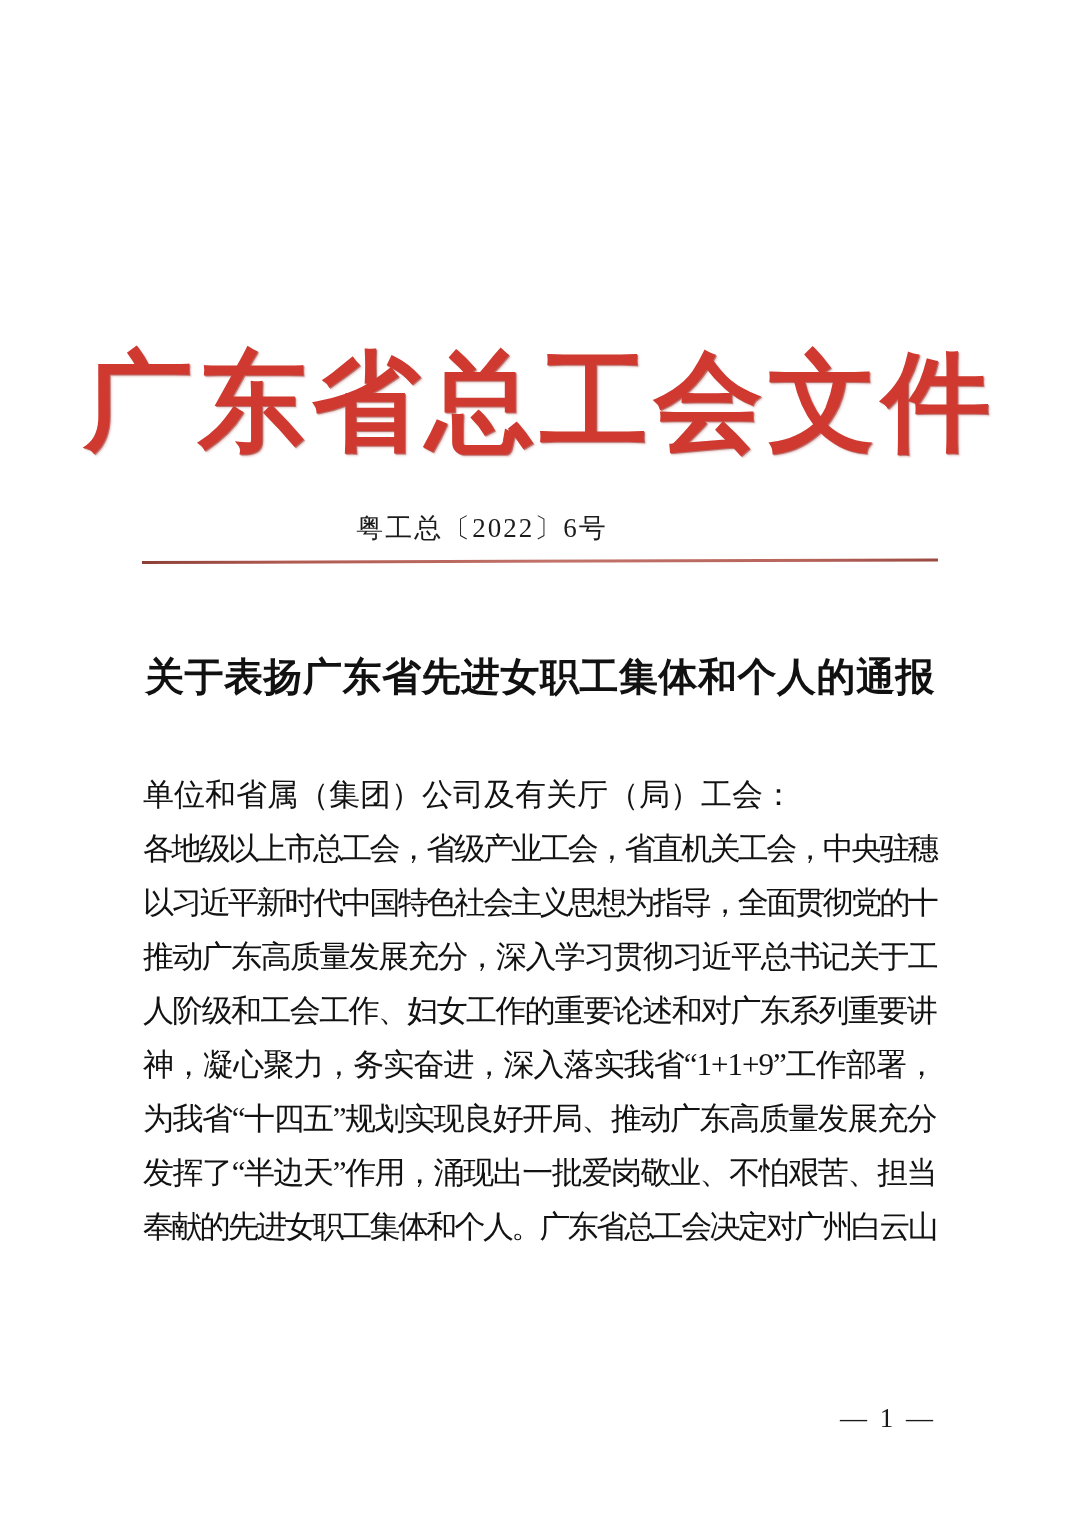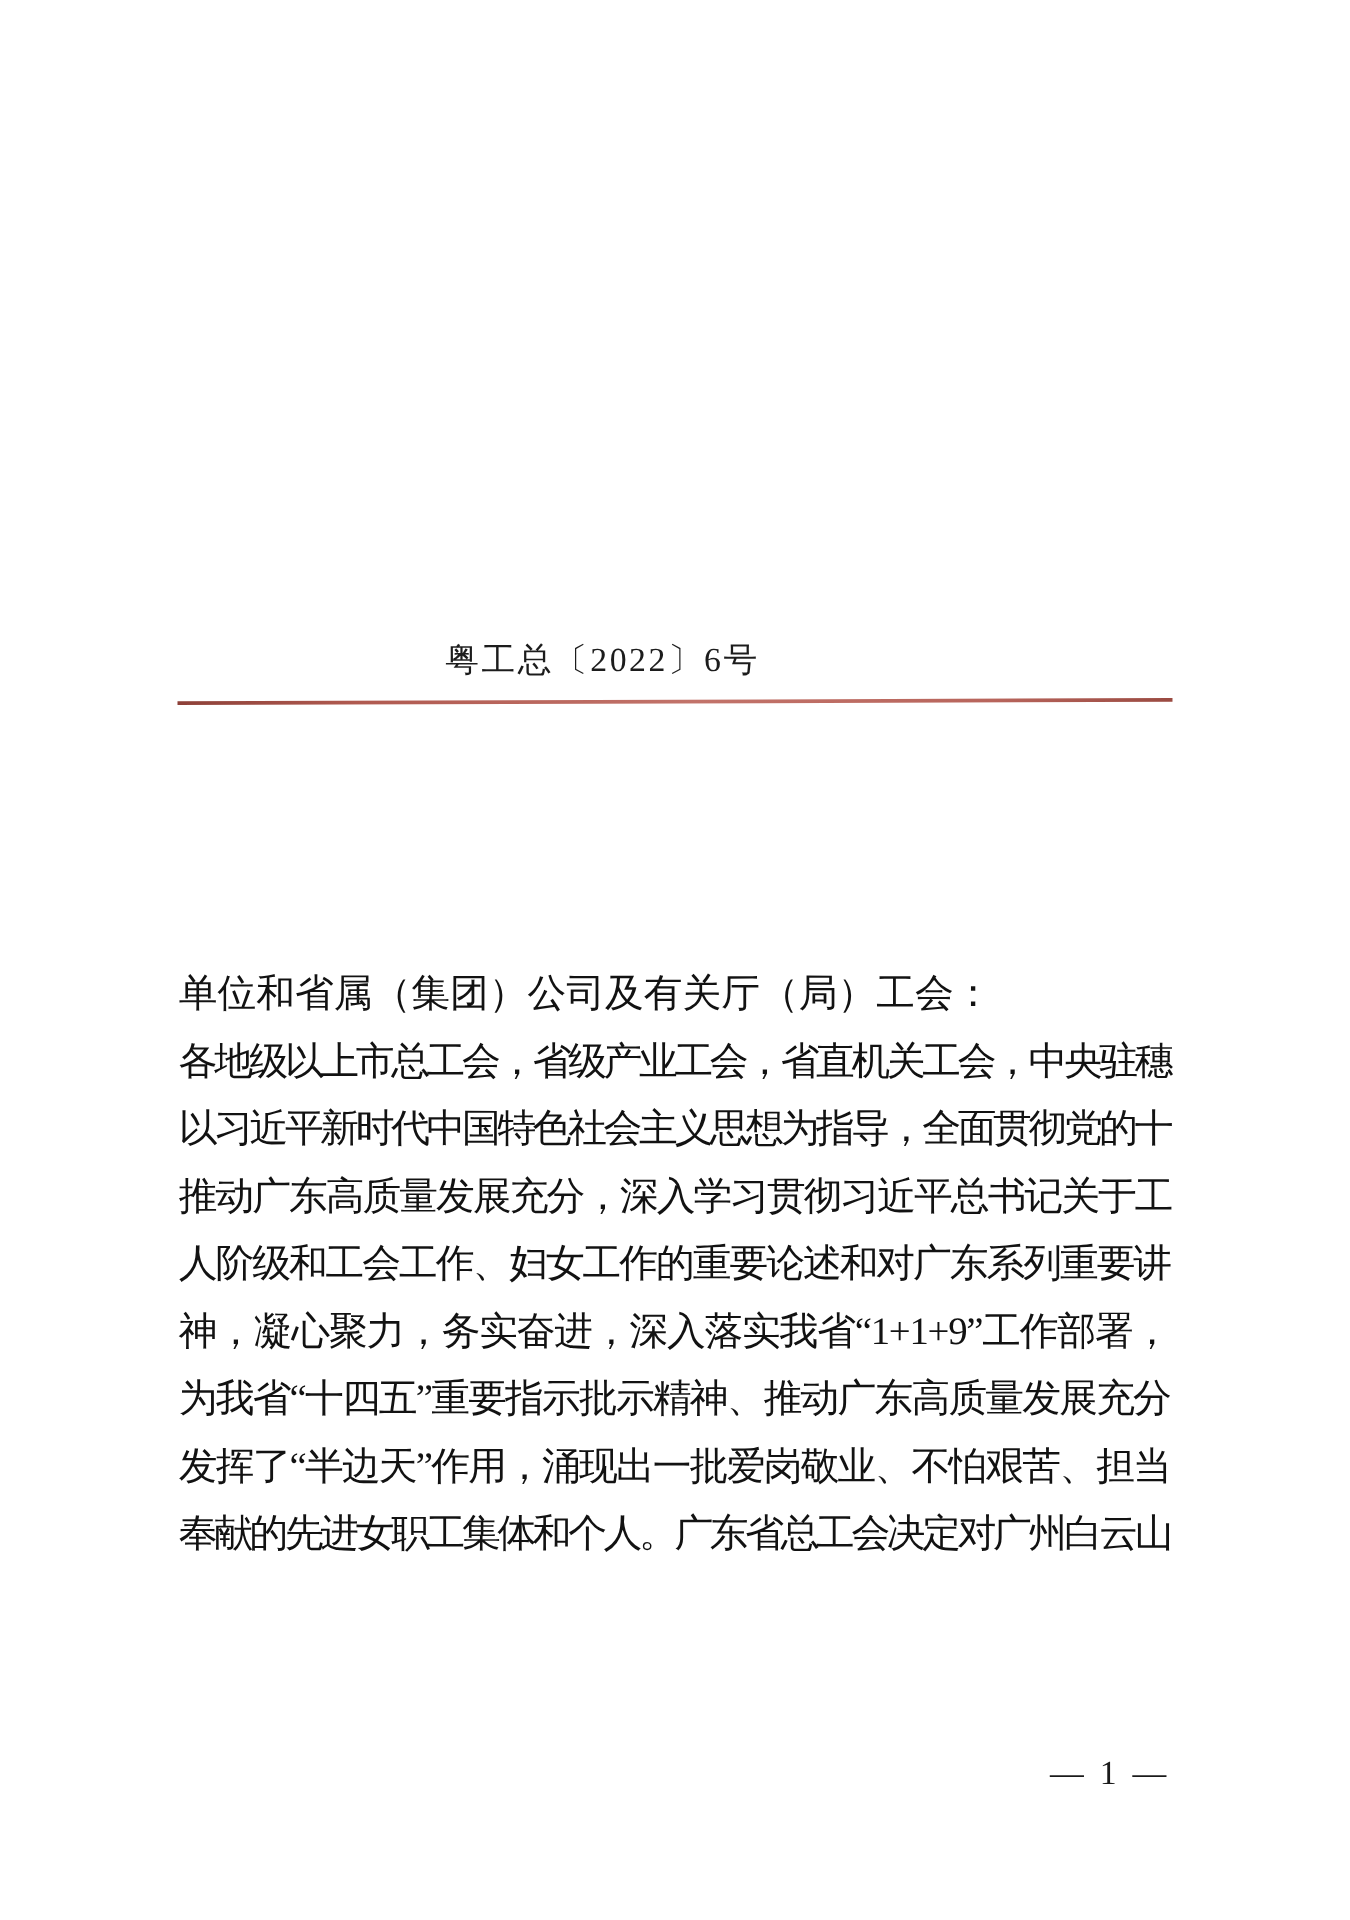"广东省总工会文件" div.masthead { html: none -> <div>广东省总工会文件</div> }
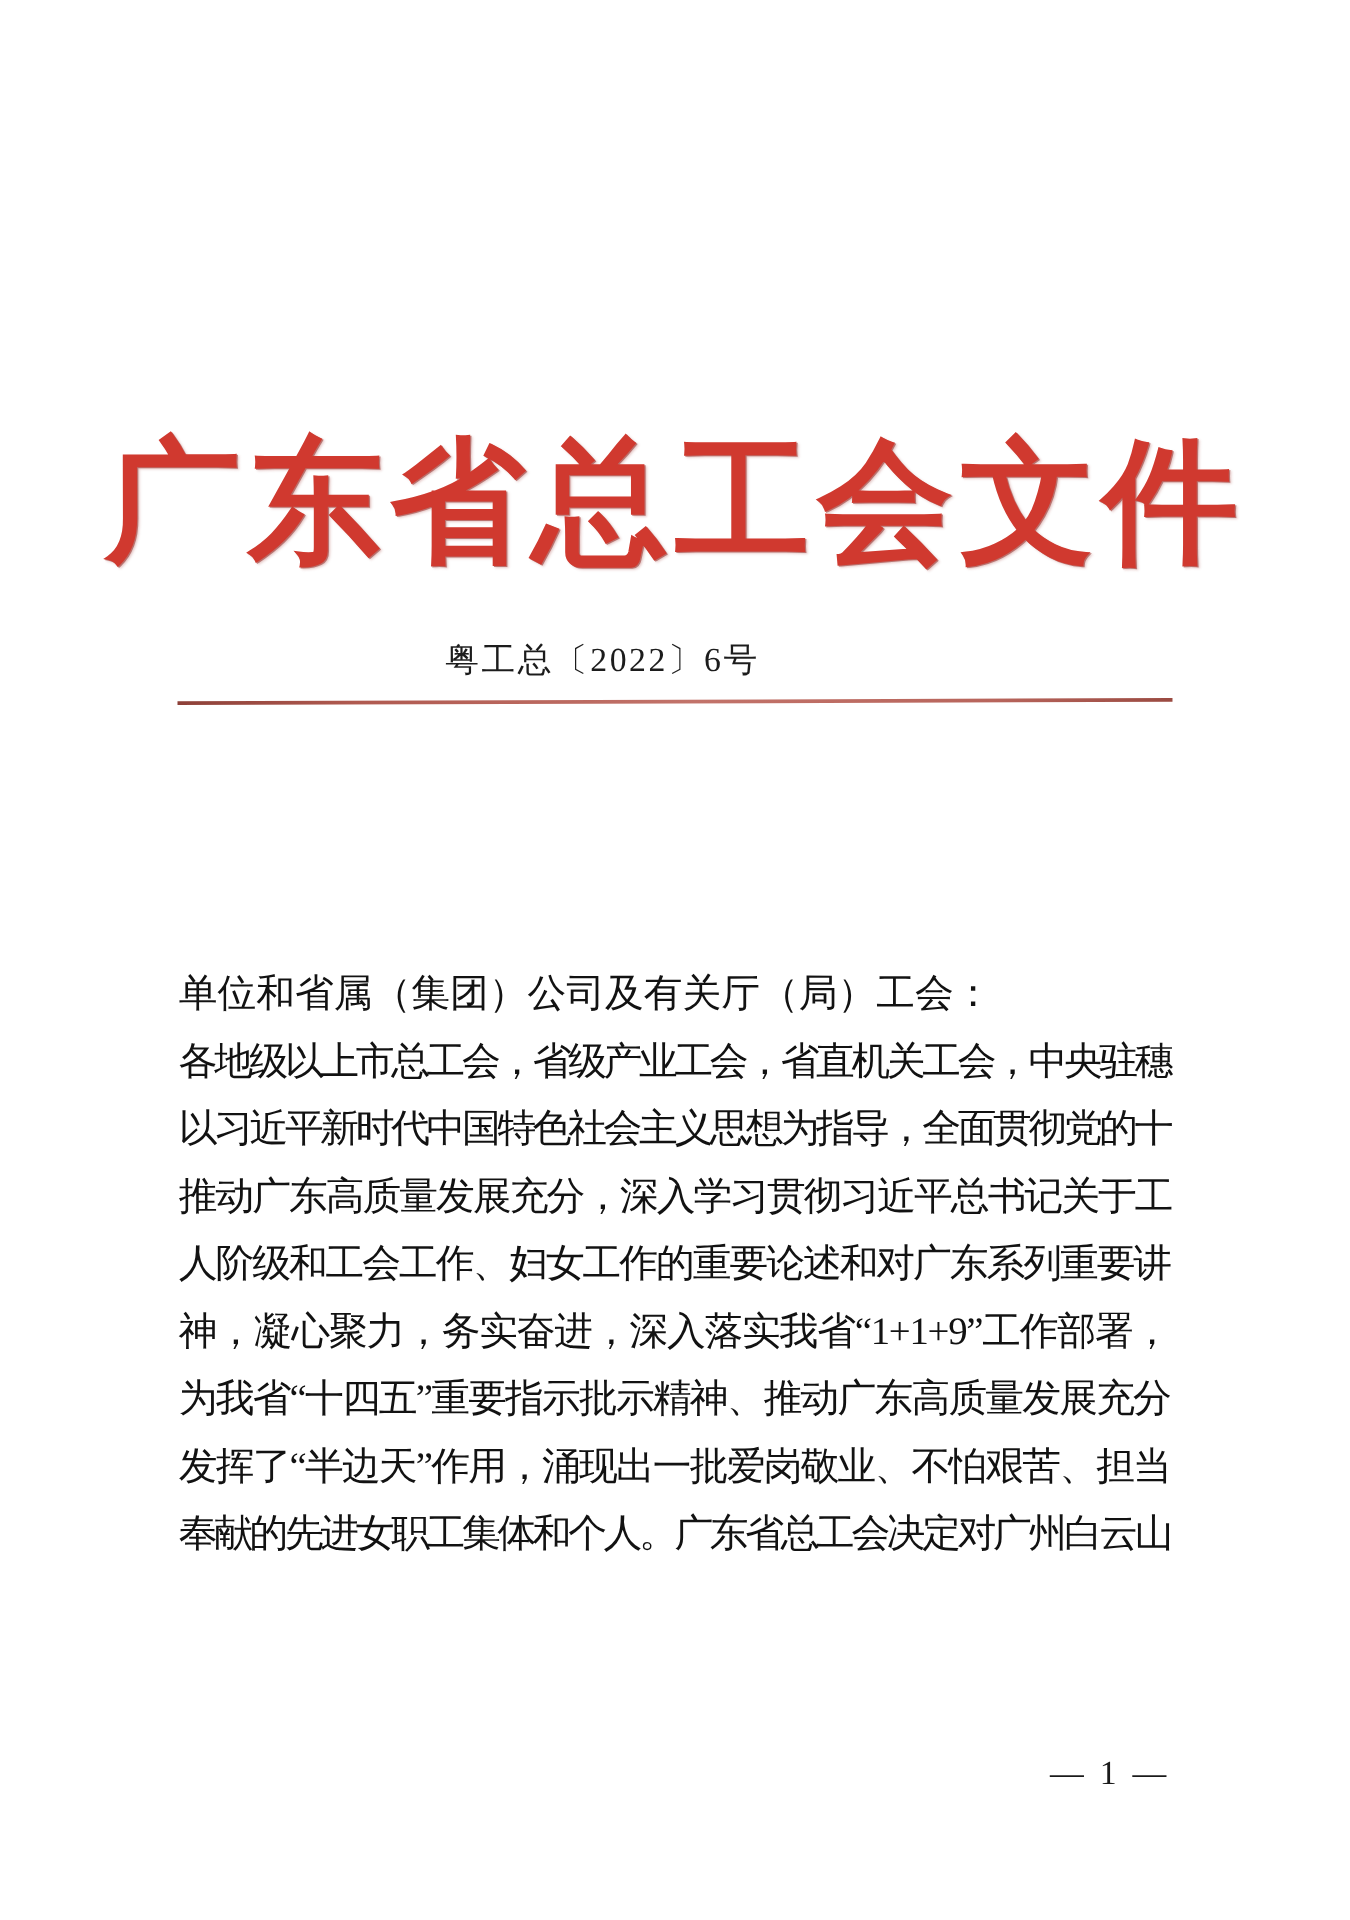"关于表扬广东省先进女职工集体和个人的通报" div.doc-title { html: none -> <div>关于表扬广东省先进女职工集体和个人的通报</div> }
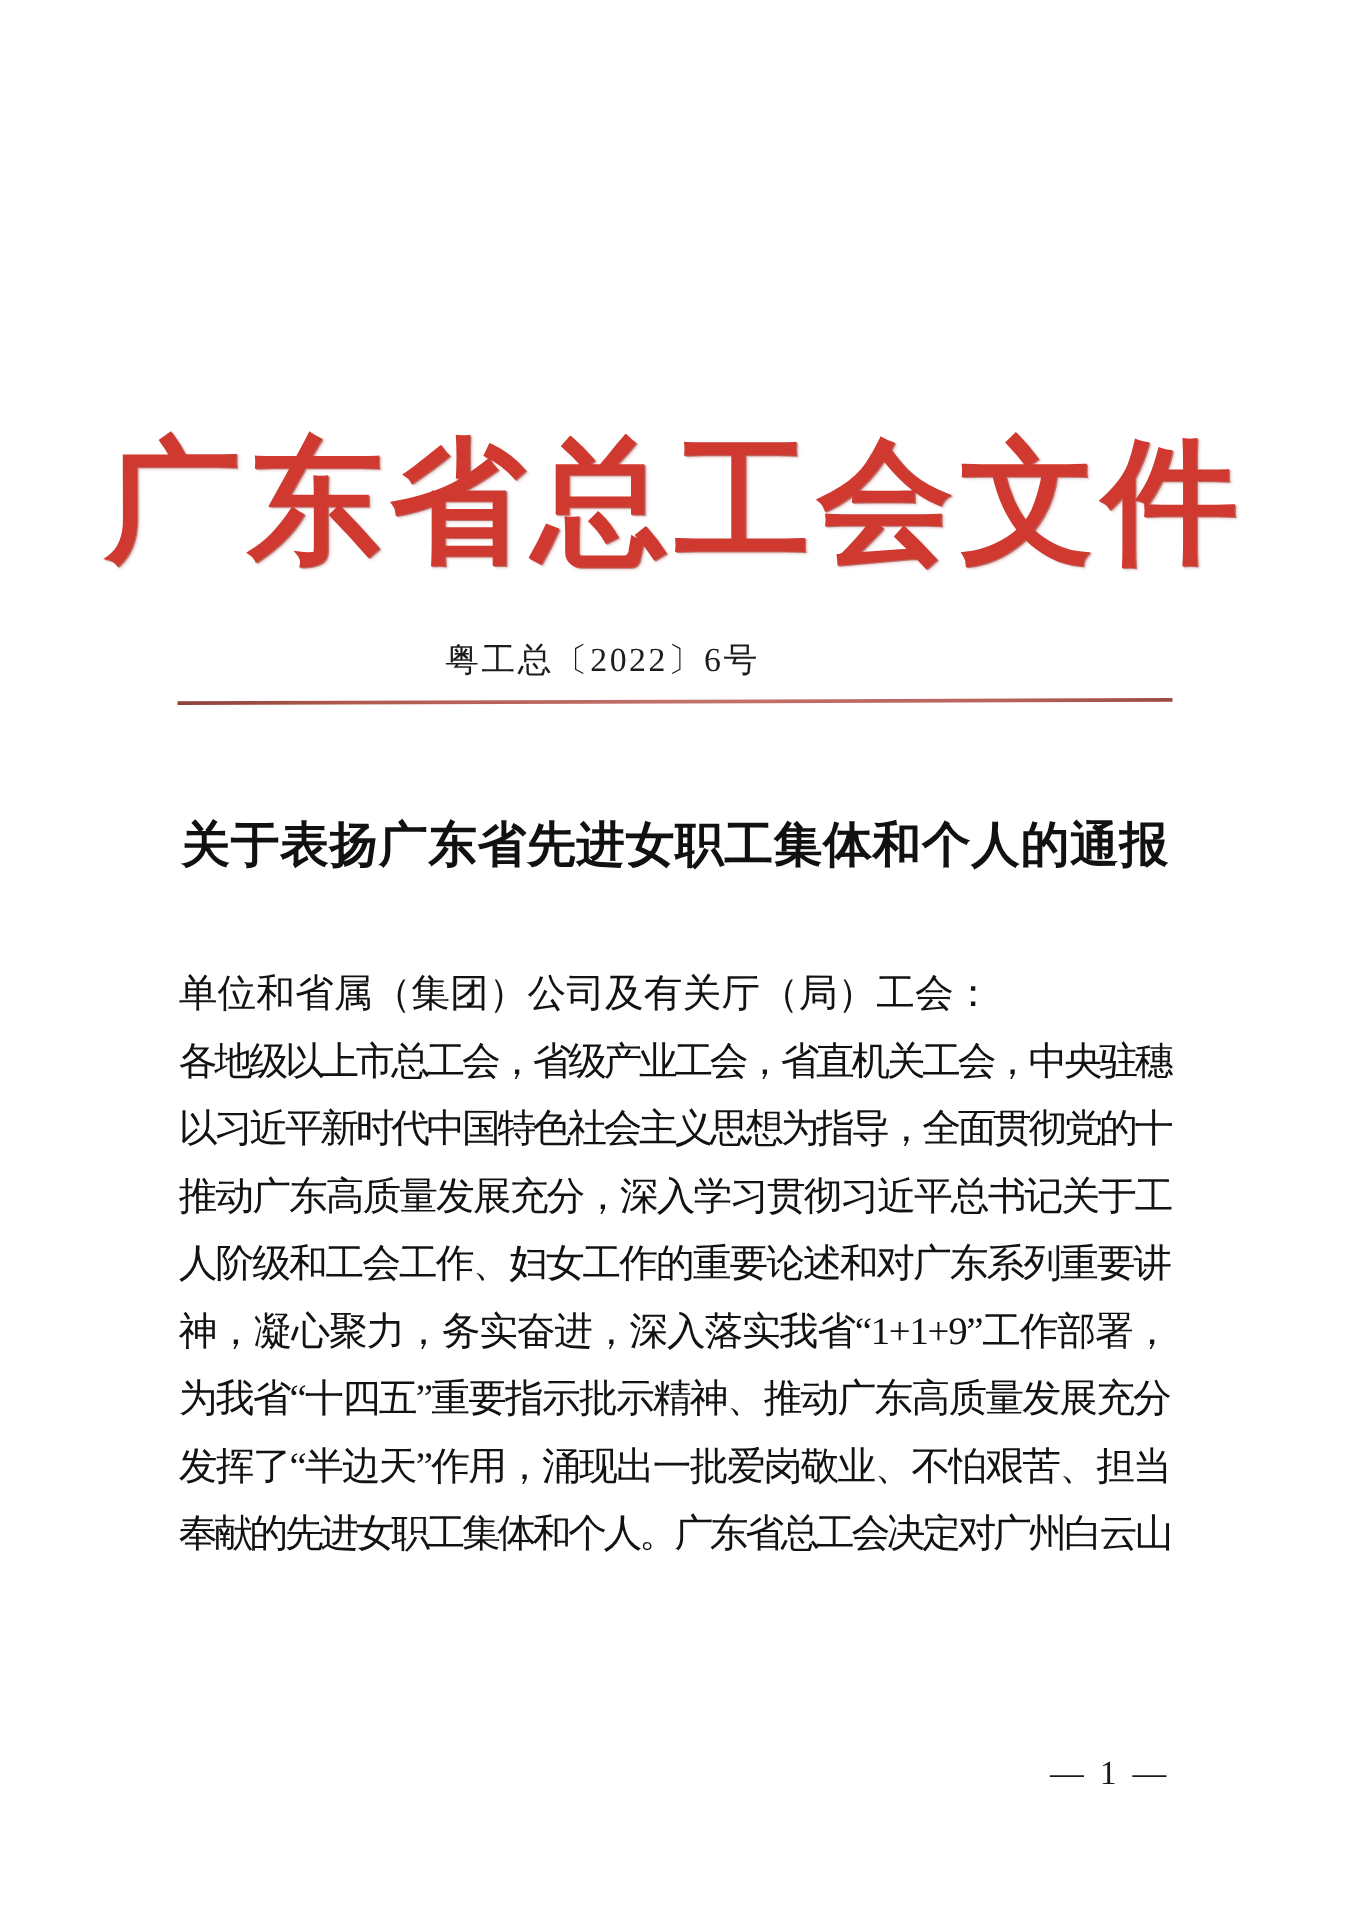"为我省“十四五”重要指示批示精神、推动广东高质量发展充分" div.body-line { text: 重要指示批示精神 -> 规划实现良好开局 }
